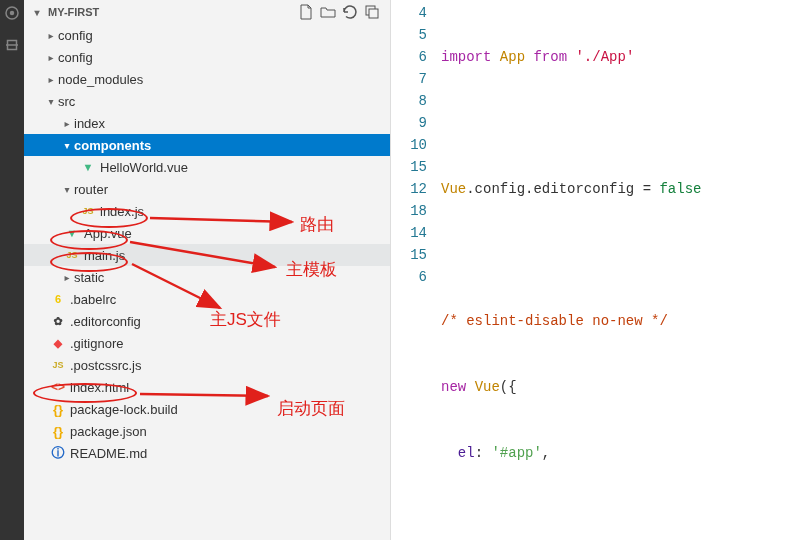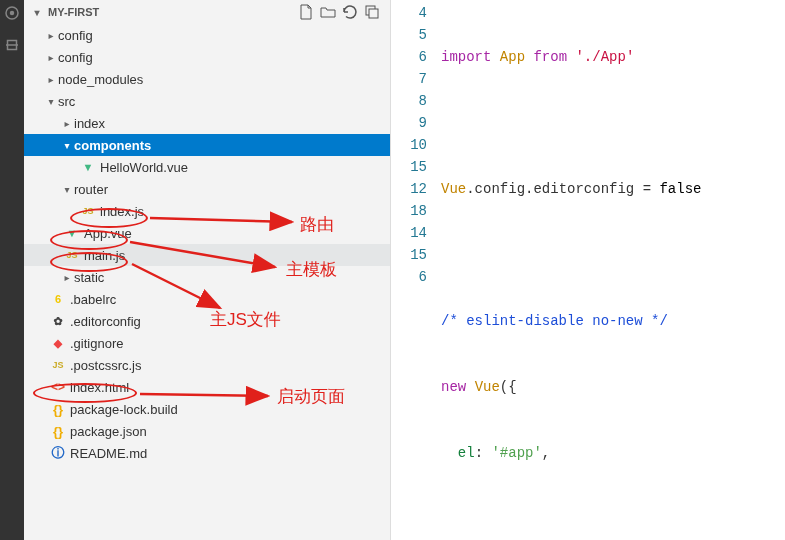"false" .bool { color: #000000 -> #15803d }
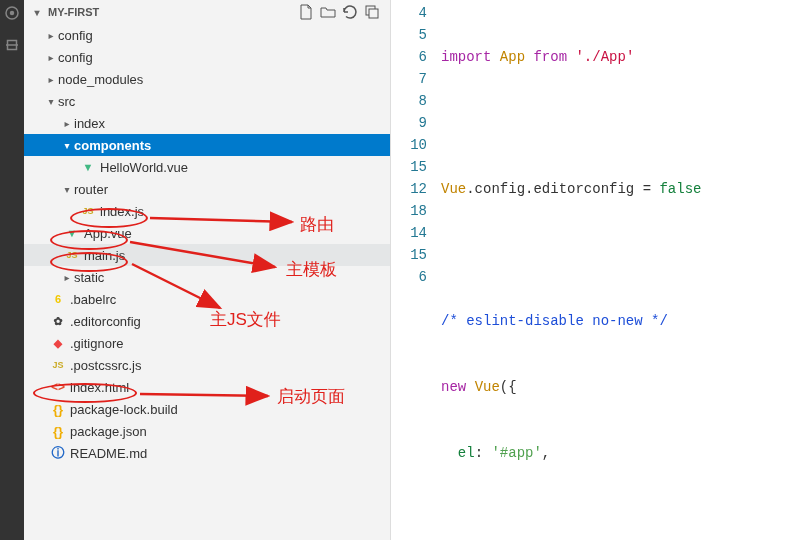"/* eslint-disable no-new */" .cmt { color: #1d4ed8 -> #c2410c }
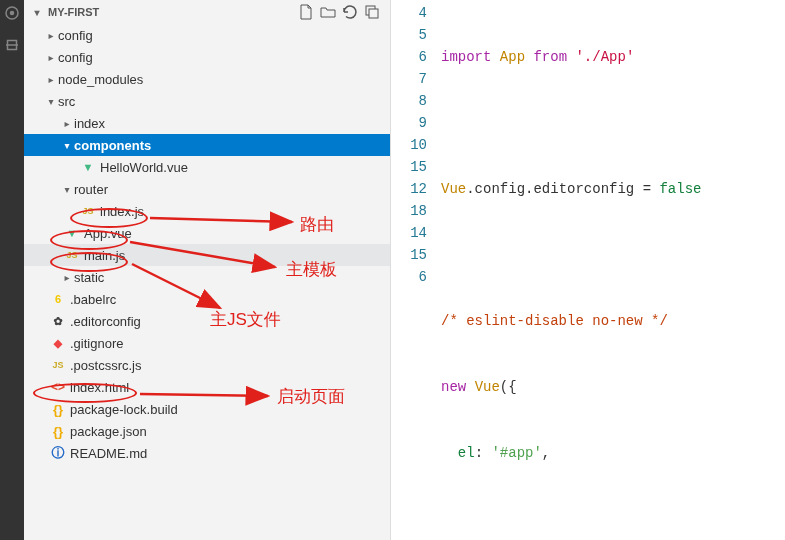"启动页面" span.annot { top: 385px -> 397px }
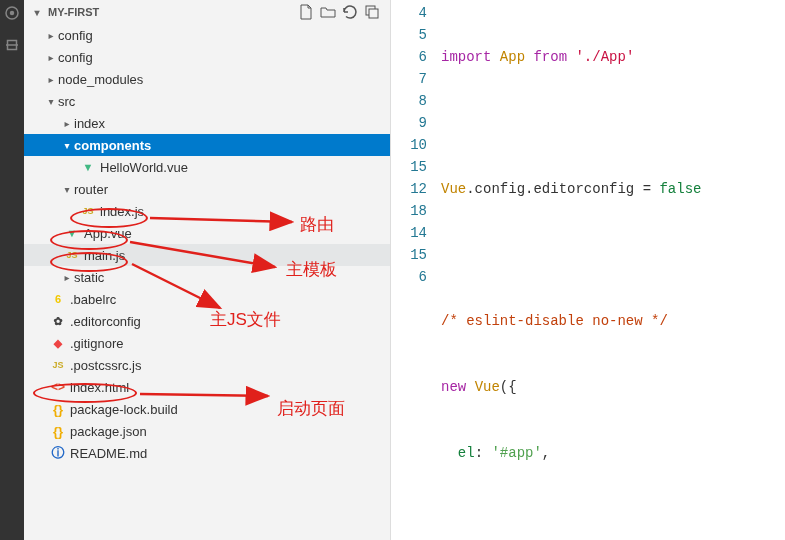"el" .prop { color: #15803d -> #4c1d95 }
